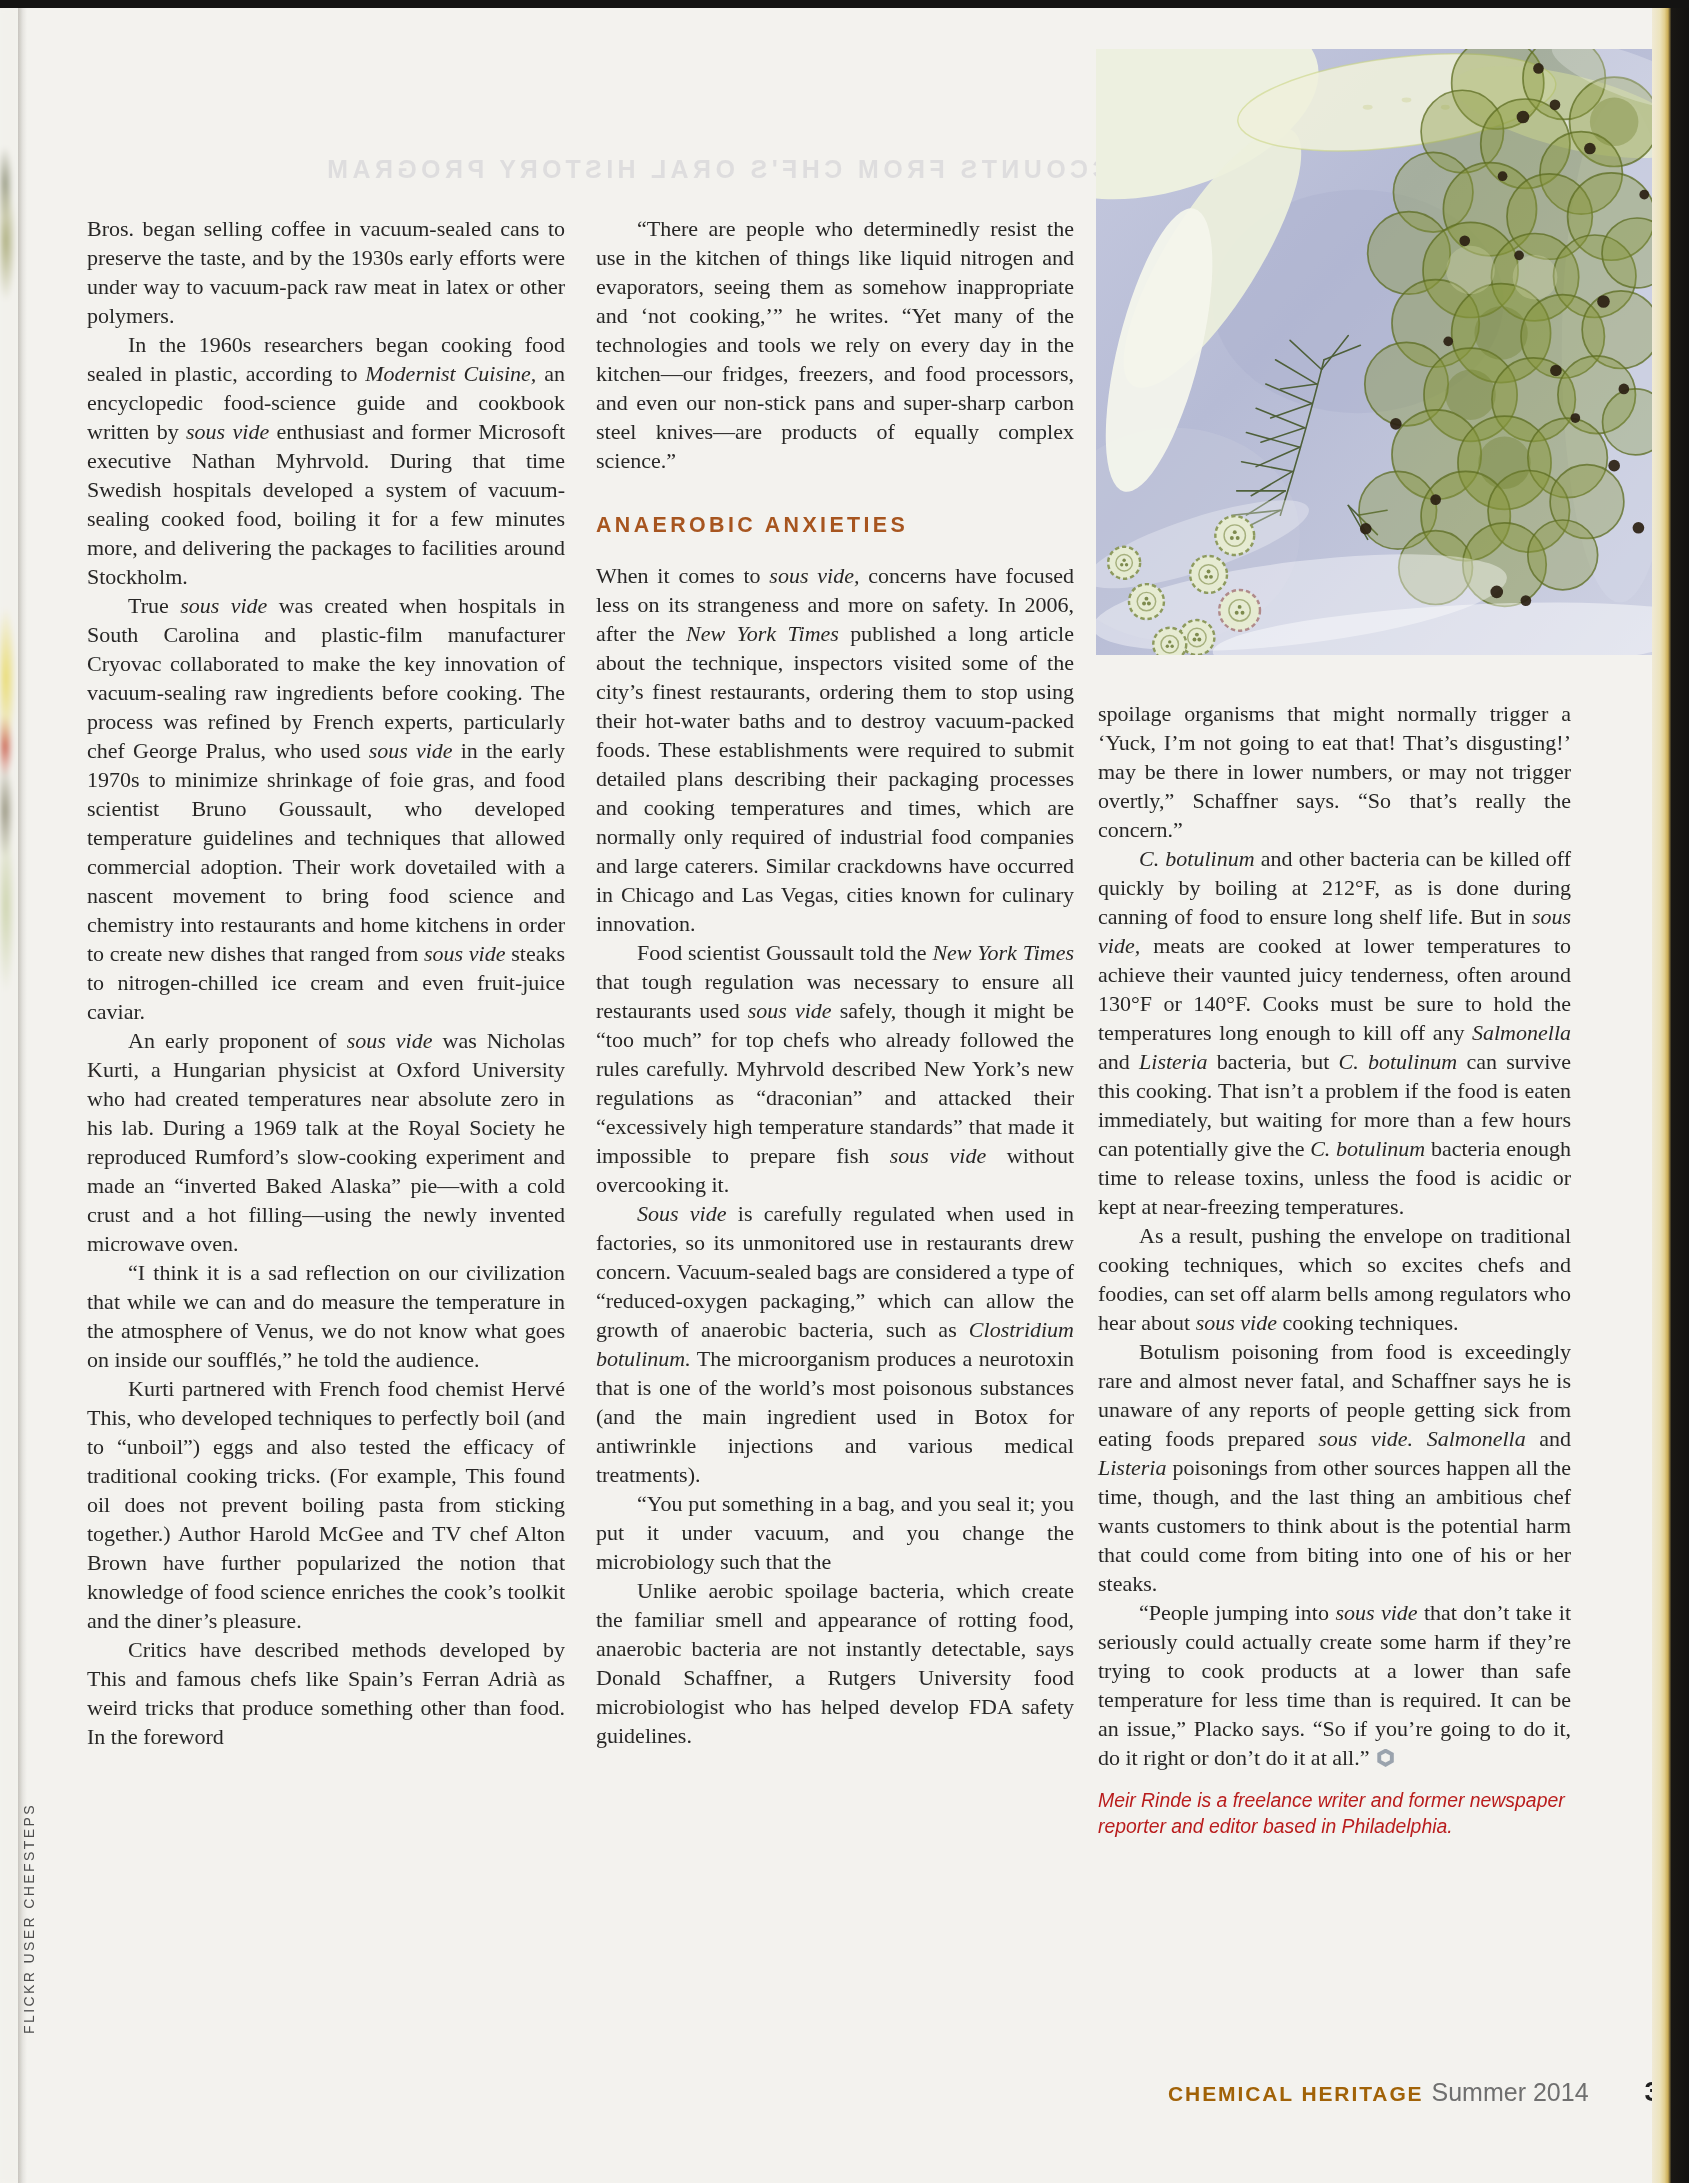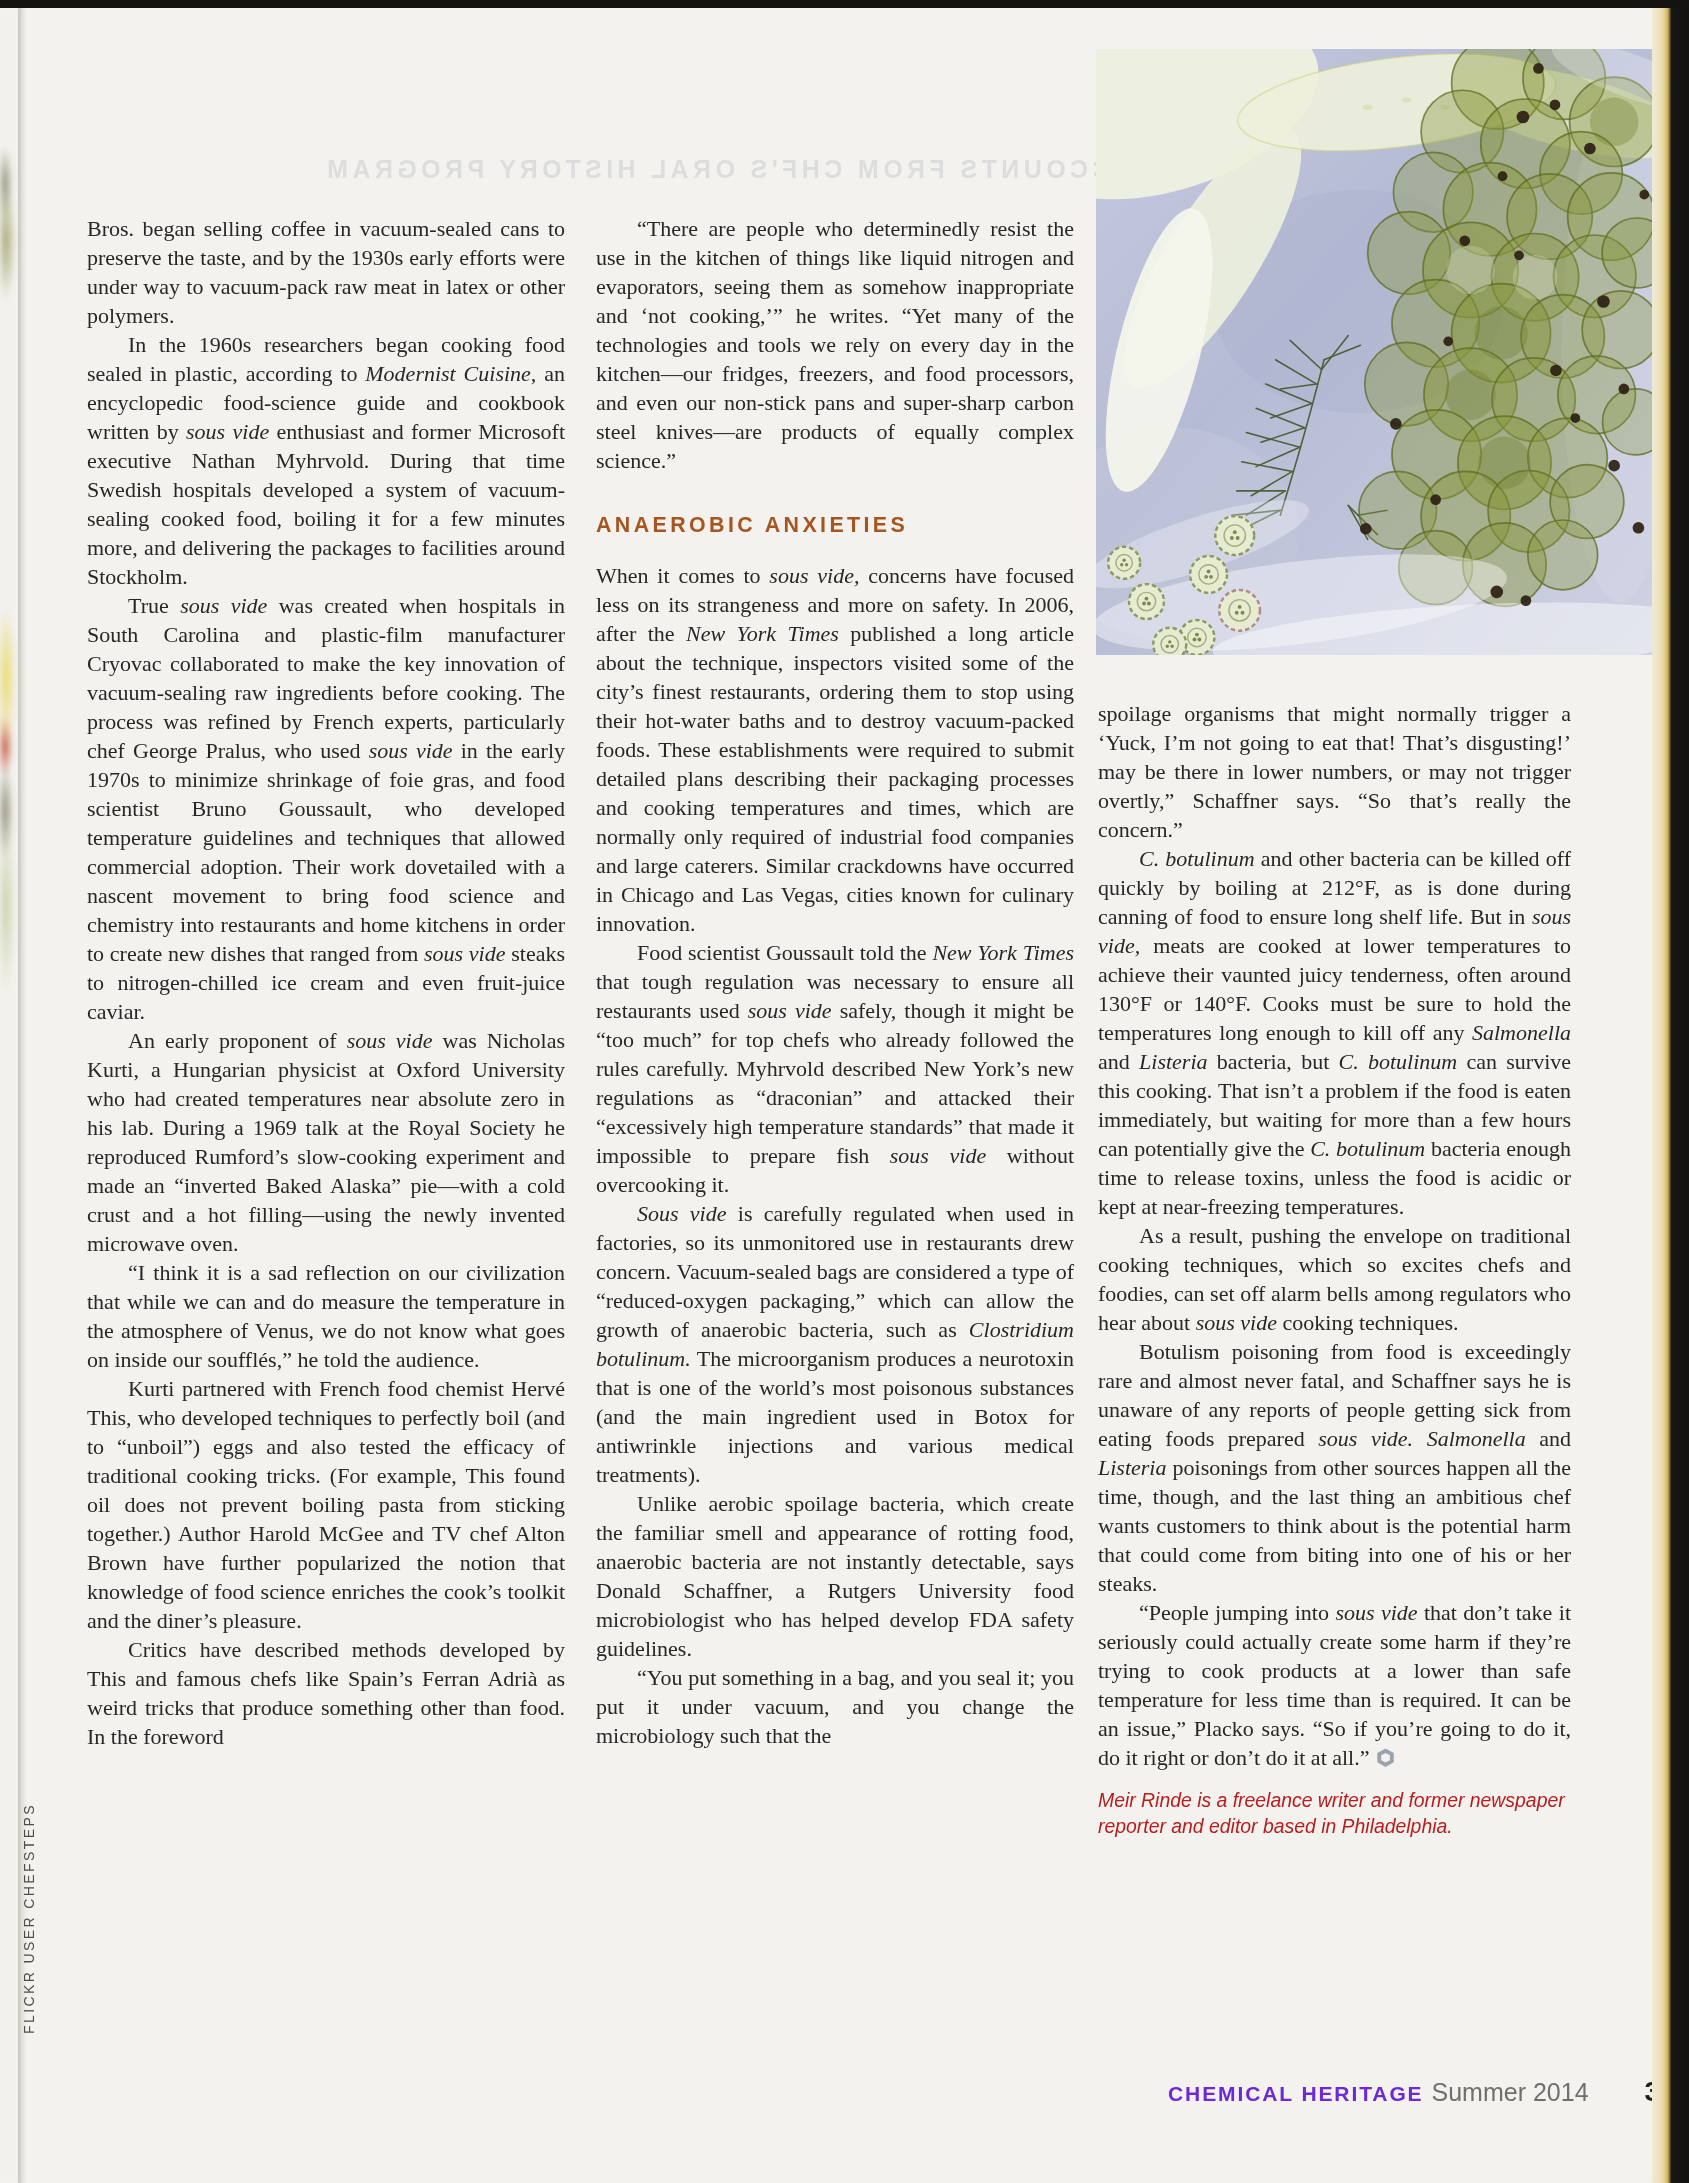"Unlike aerobic spoilage bacteria, which" p.para { order: before "“You put something in a" -> after "“You put something in a" }
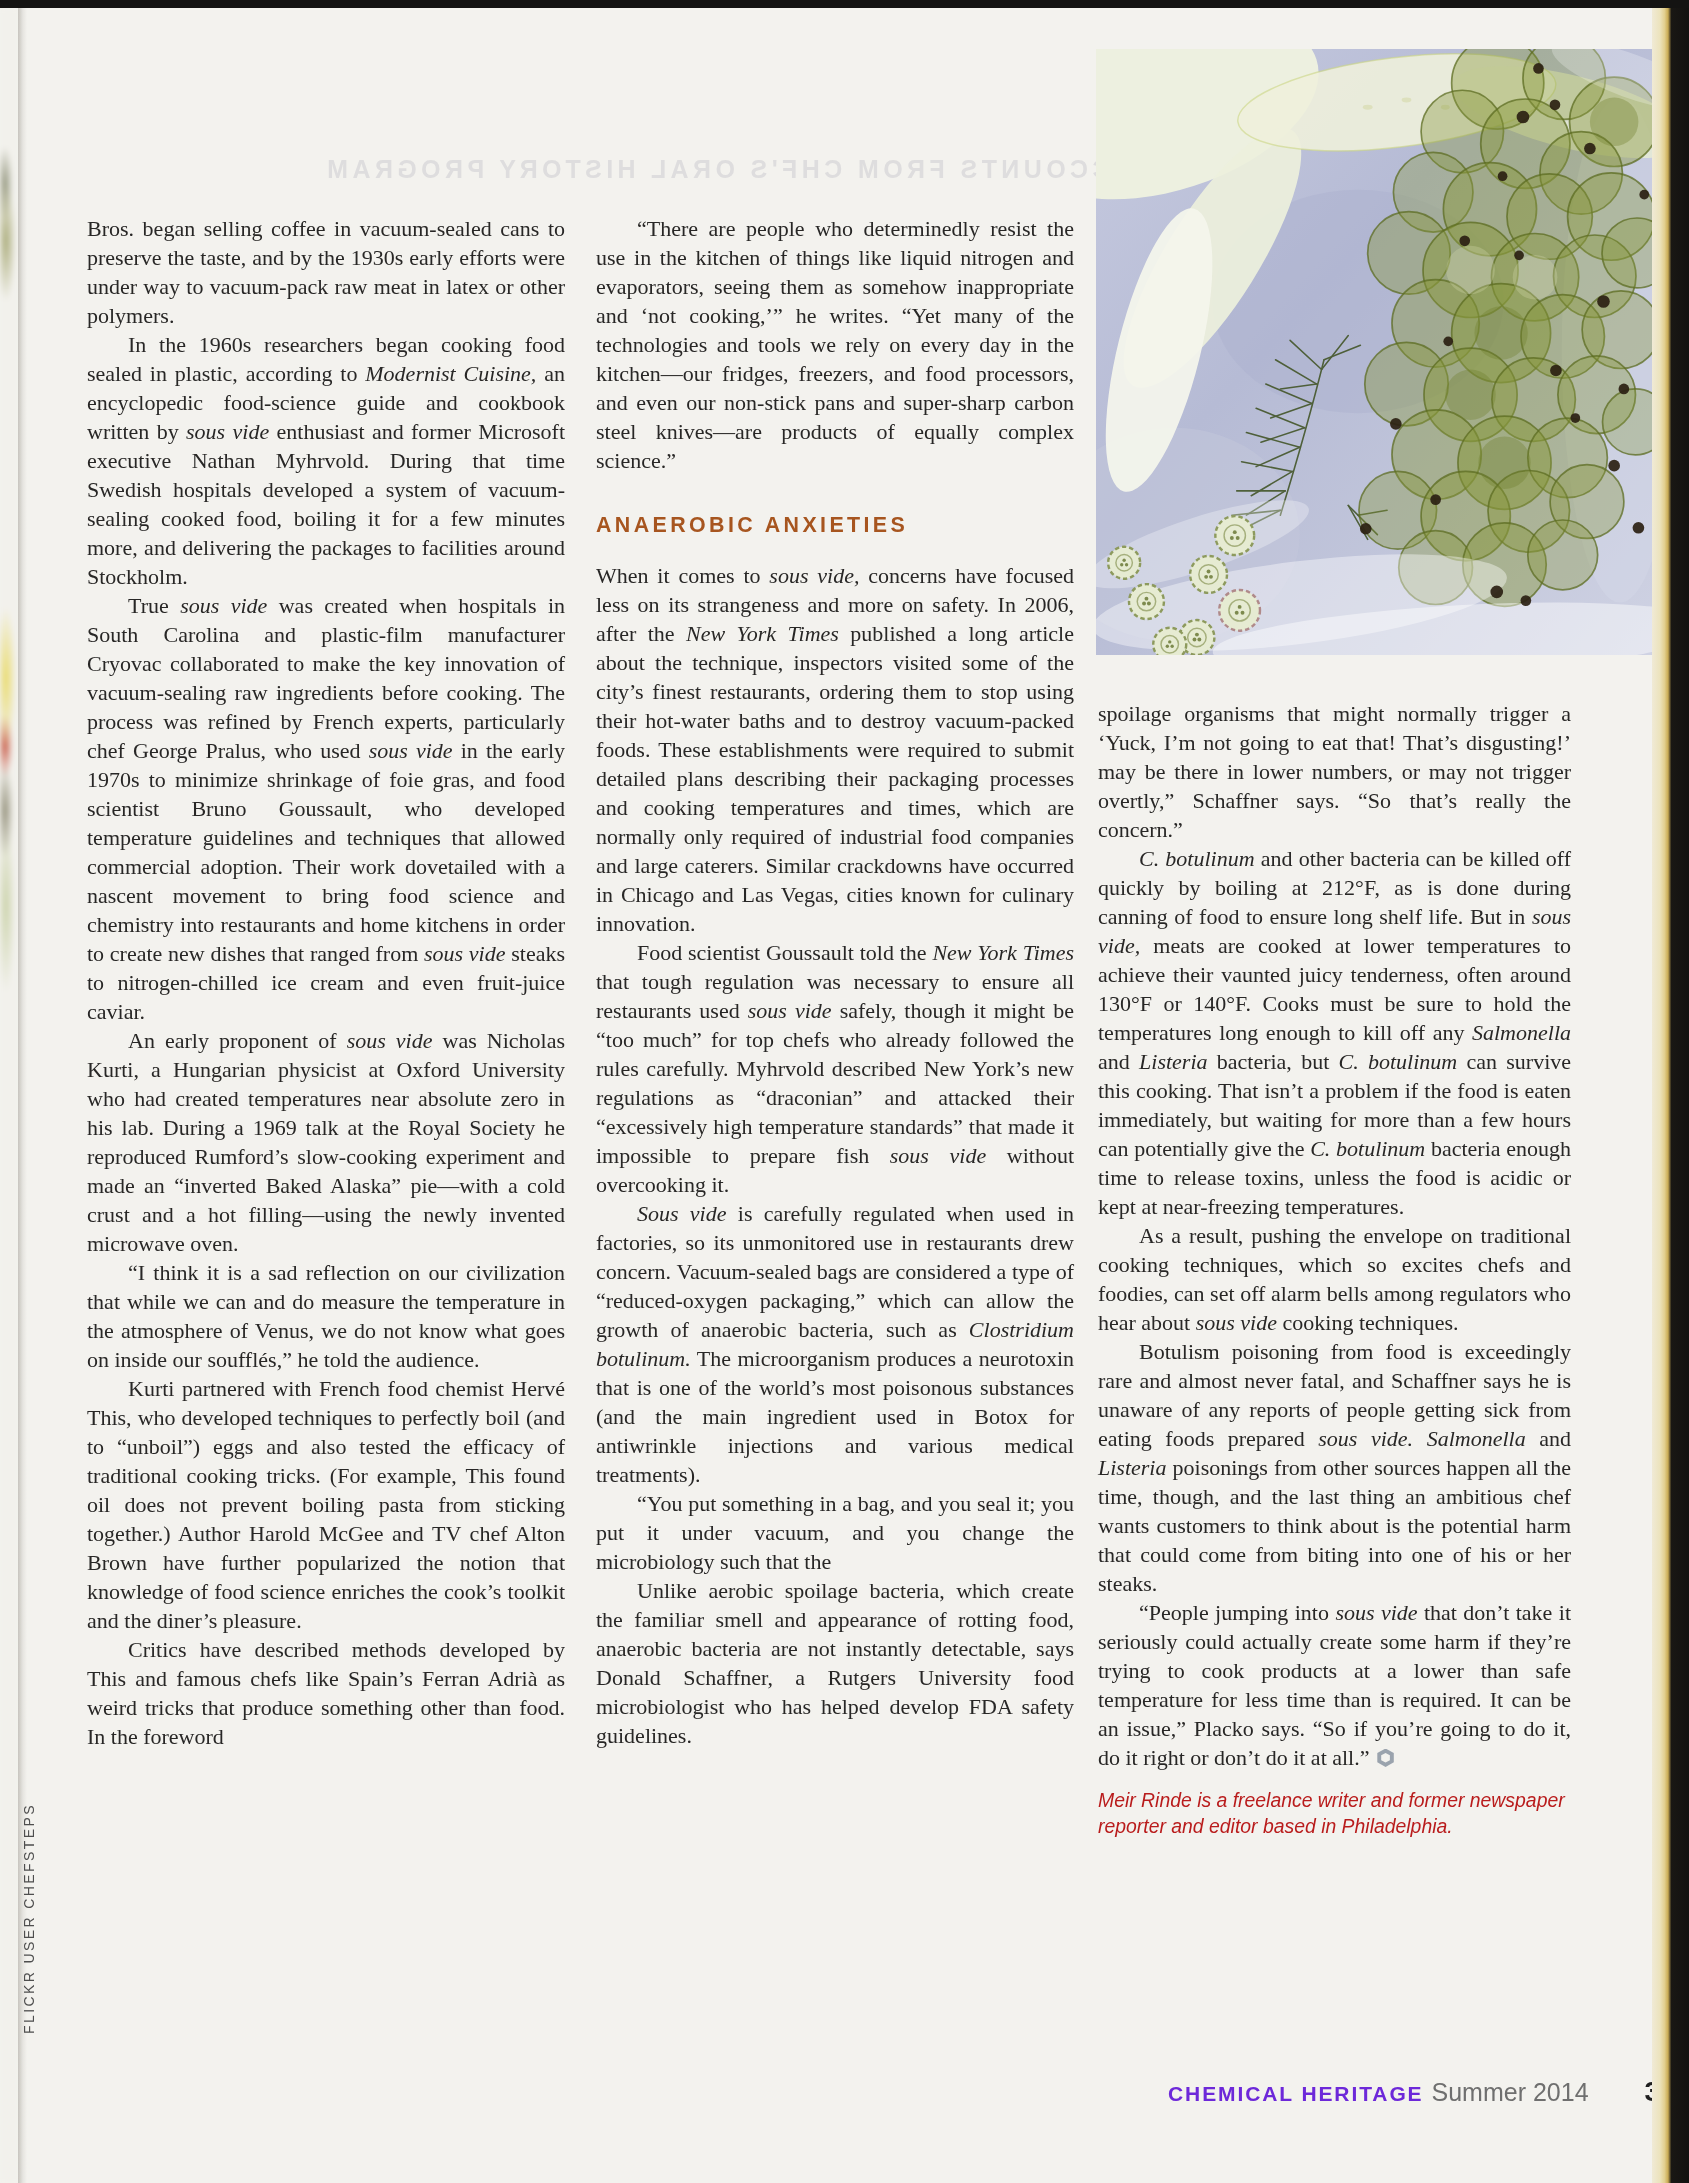"CHEMICAL HERITAGE" .footer .magazine { color: #6d28d9 -> #a16207 }
